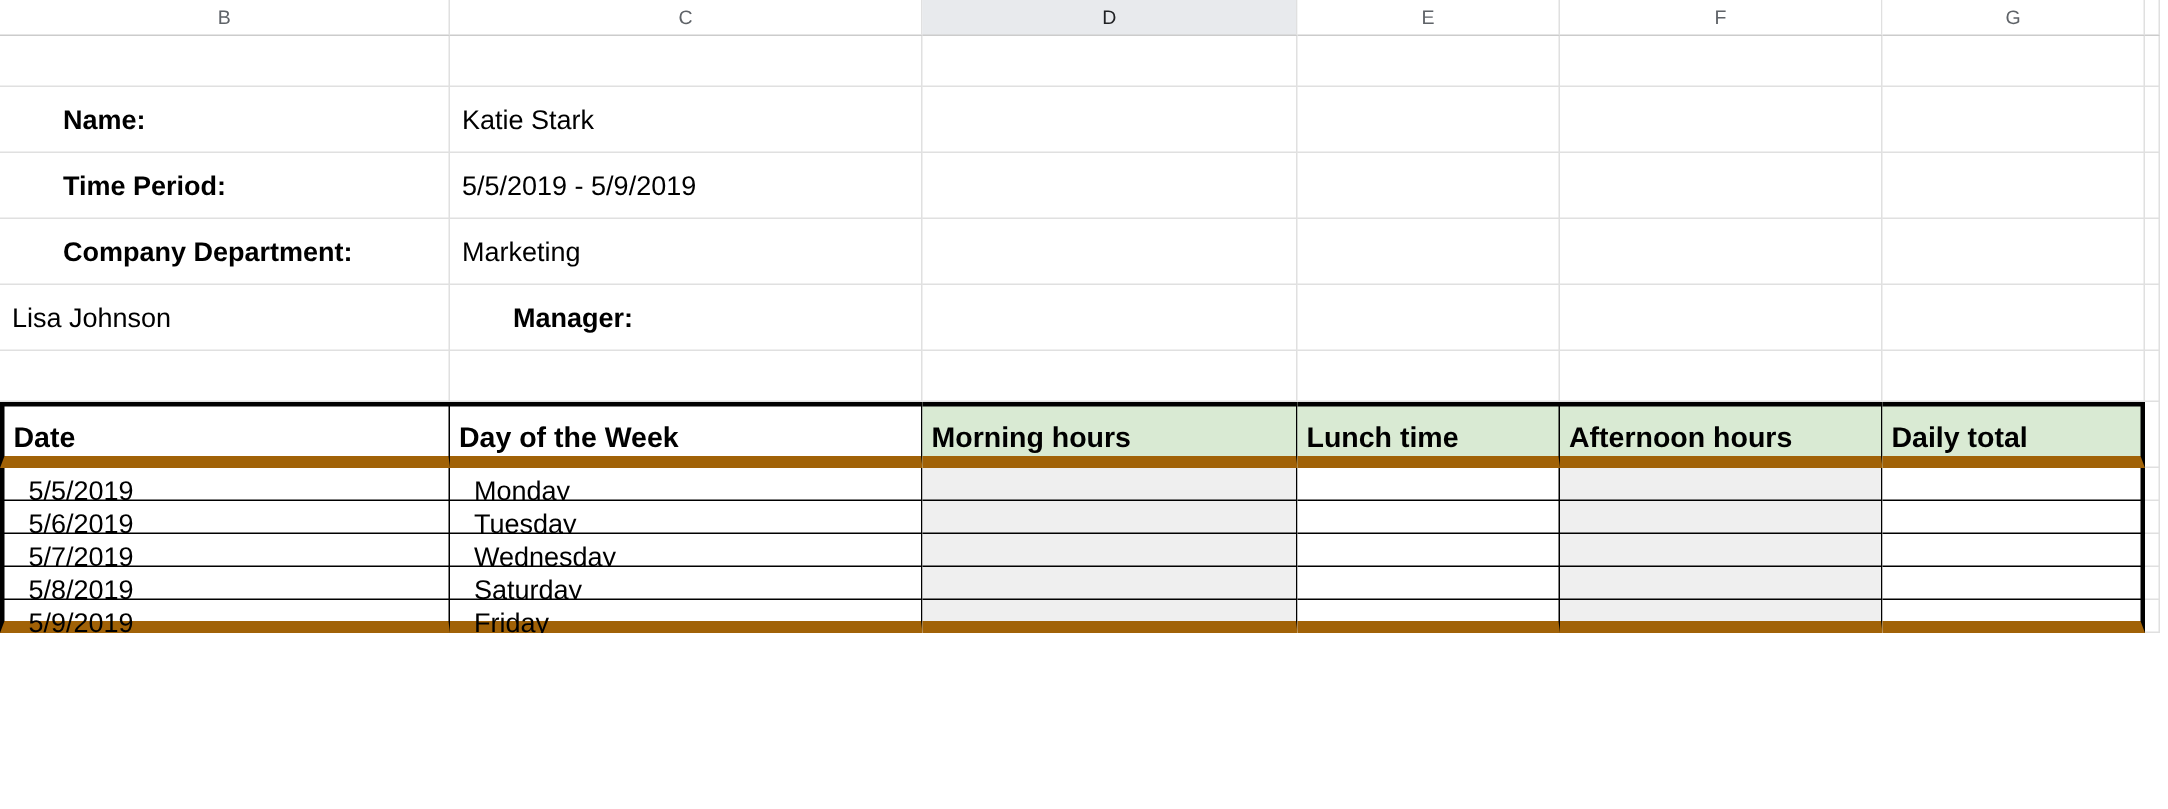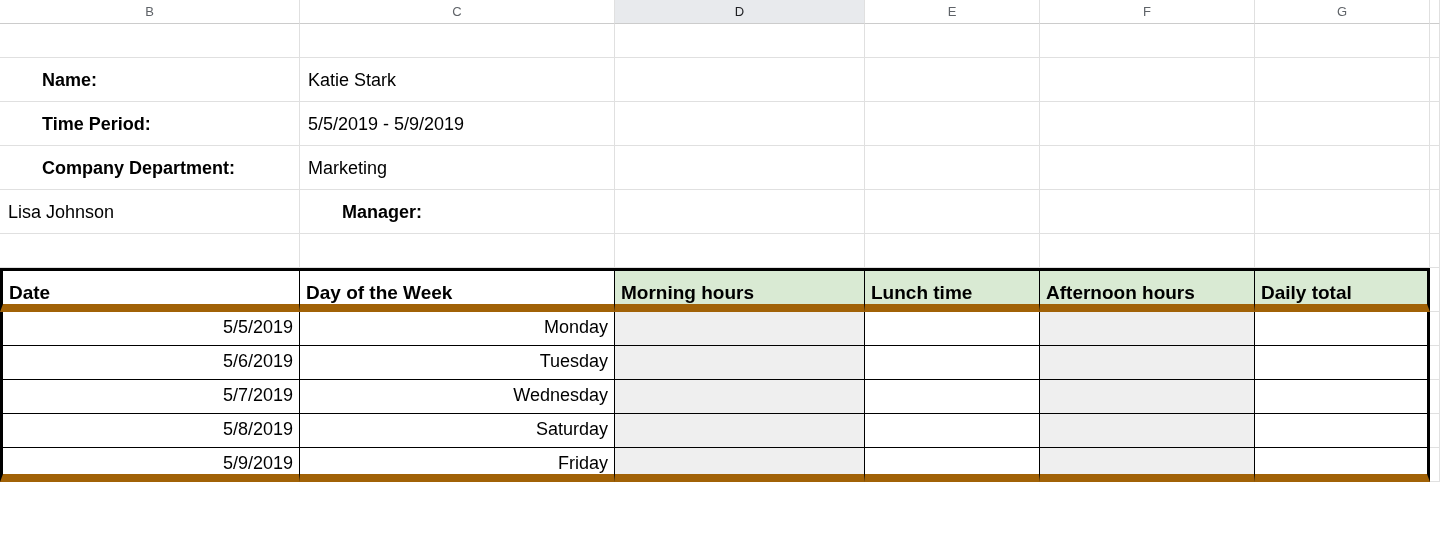"5/5/2019" .ts-cell { height: 34px -> 22px; padding: 2px 6px -> 2px 16px; text-align: right -> left }
